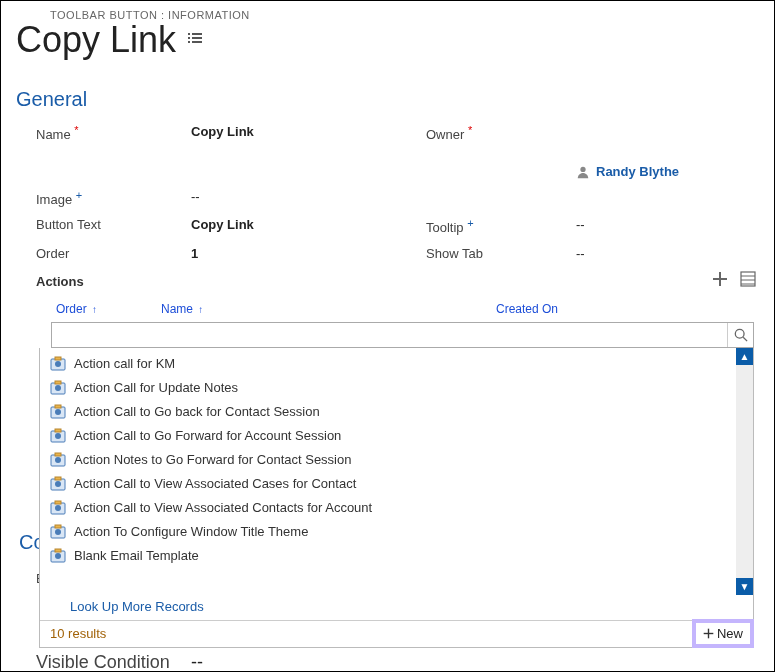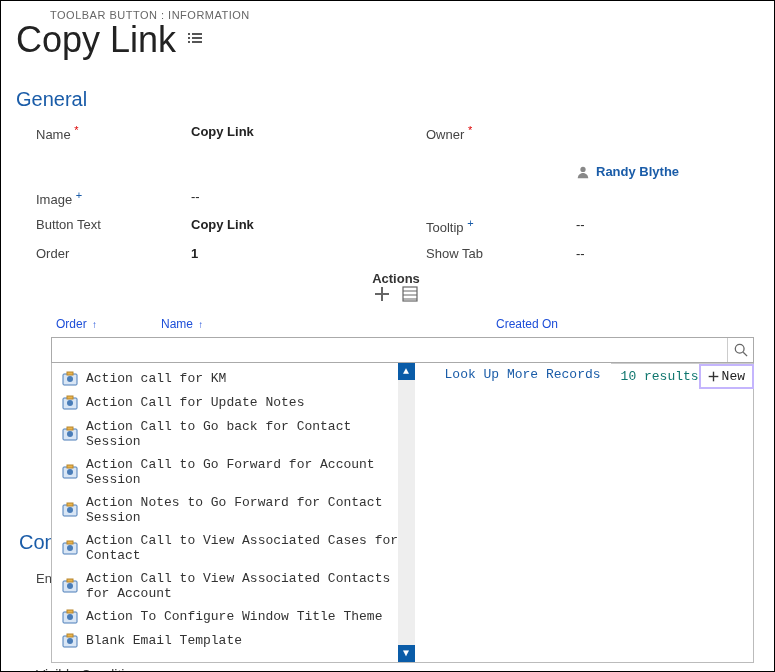"Actions" .actions-header { flex-direction: column -> none }
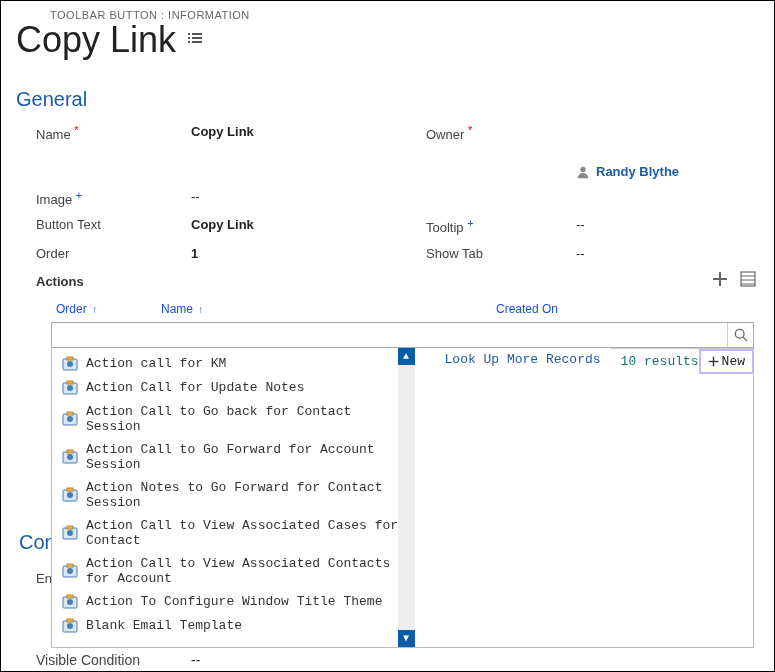"Action call for KM" .dropdown { flex-direction: row -> column; font-family: Liberation Mono, monospace -> none; margin: 0 20px 0 50px -> 0 20px 0 38px }
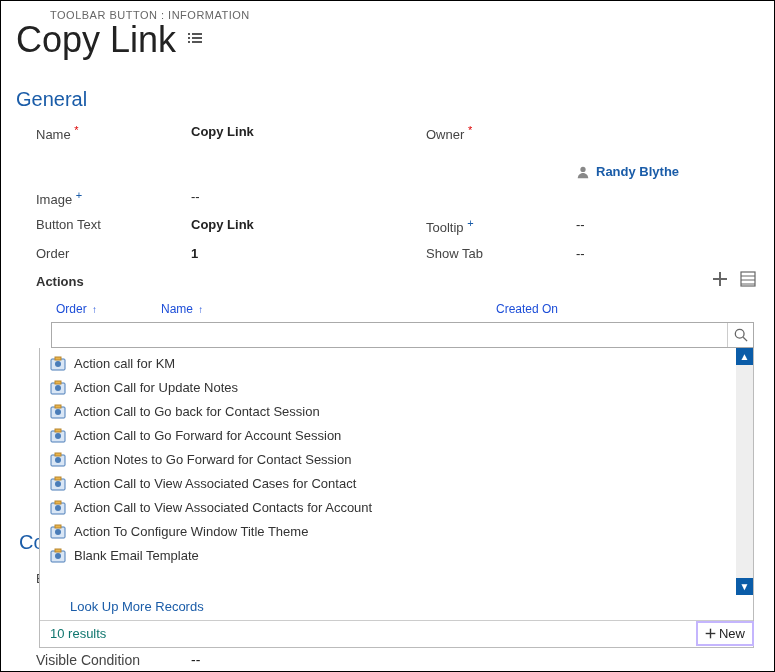"10 results" .results-count { color: #0f766e -> #a16207 }
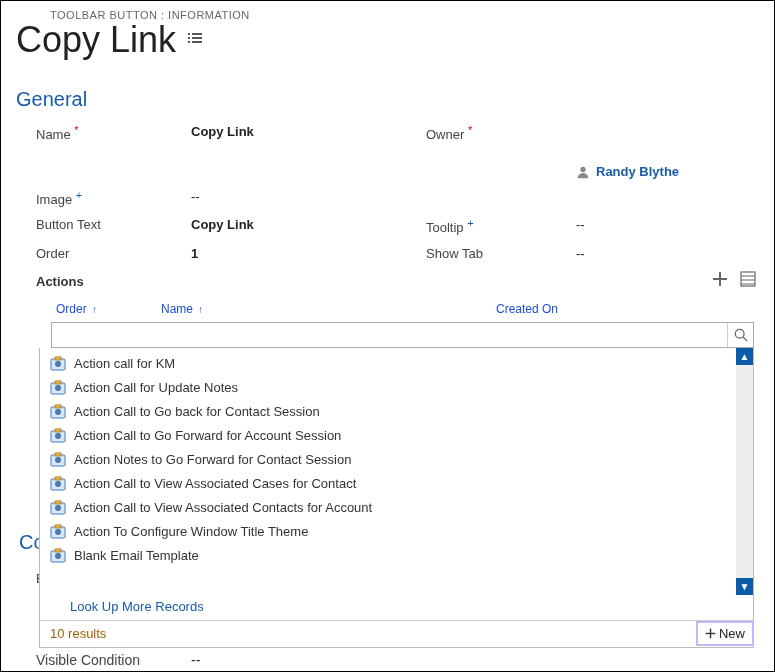"New" .new-btn { border: 2px solid #c4b5fd -> 4px solid #c4b5fd }
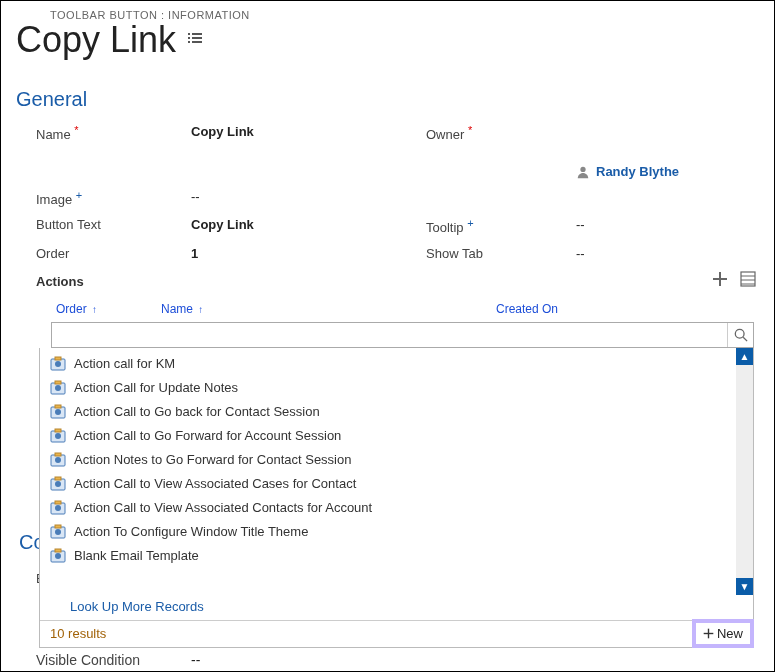"Visible Condition" .bottom-row { font-size: 14px -> 18px }
